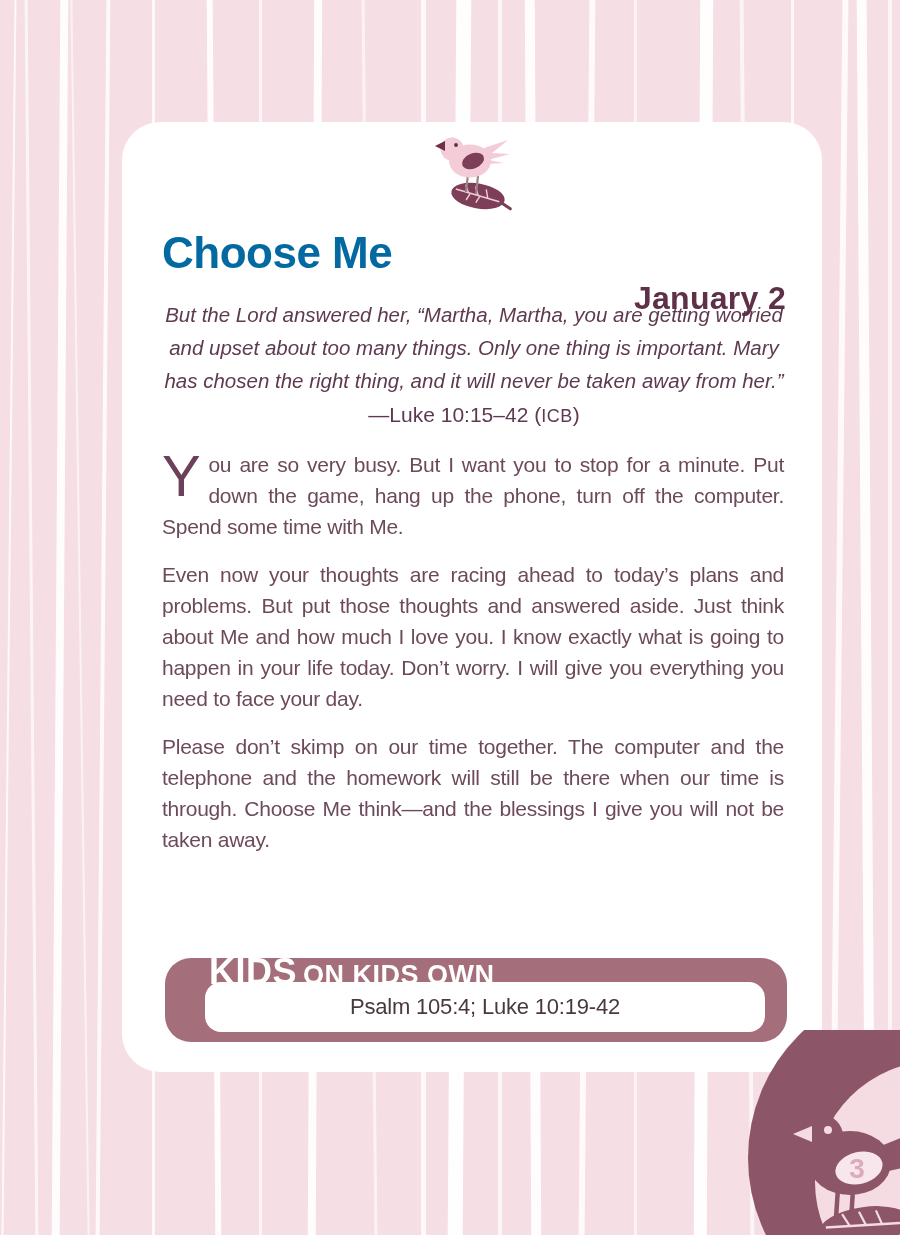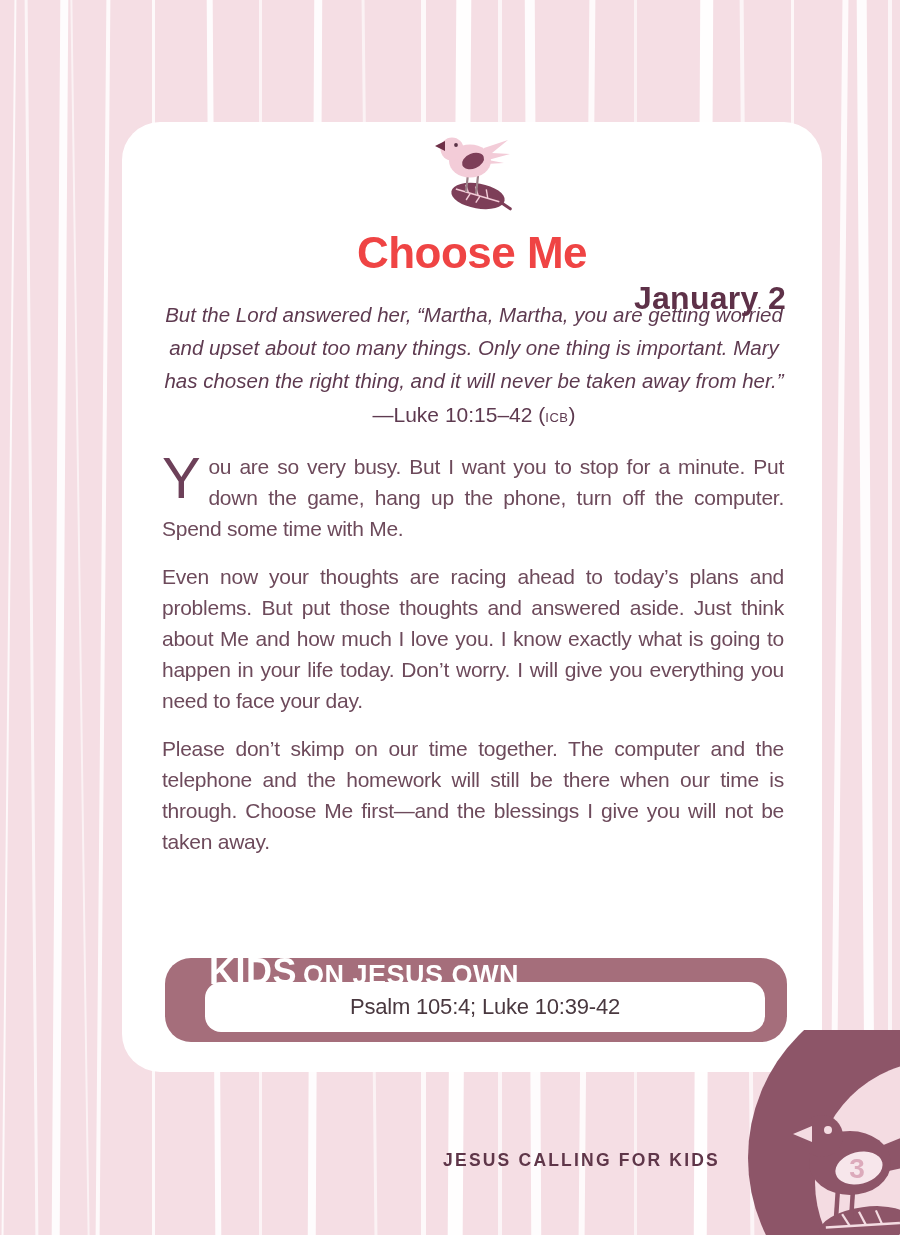"Choose Me" .title { color: #ef4444 -> #0369a1; text-align: center -> none }
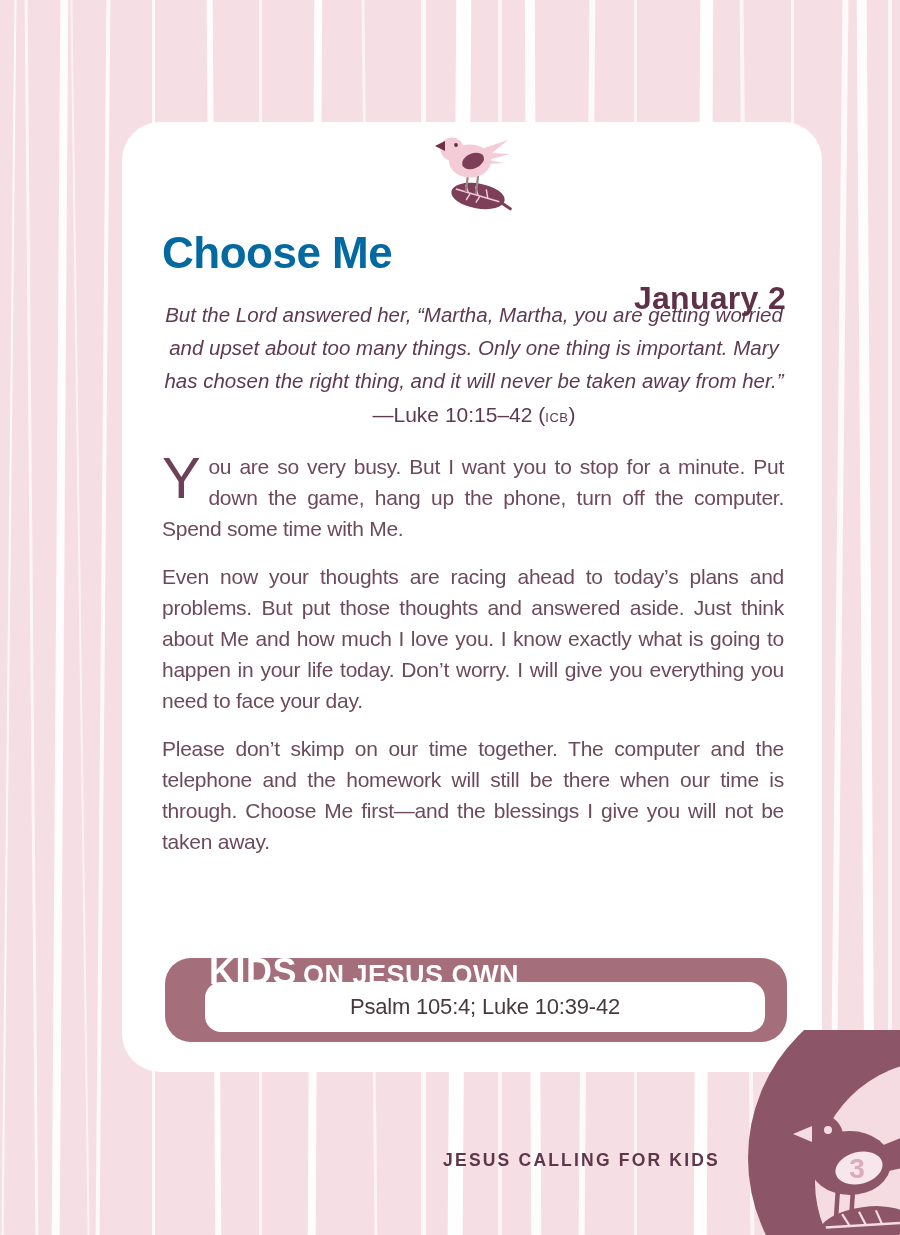"ICB" .attr .icb { font-size: 13px -> 18px }
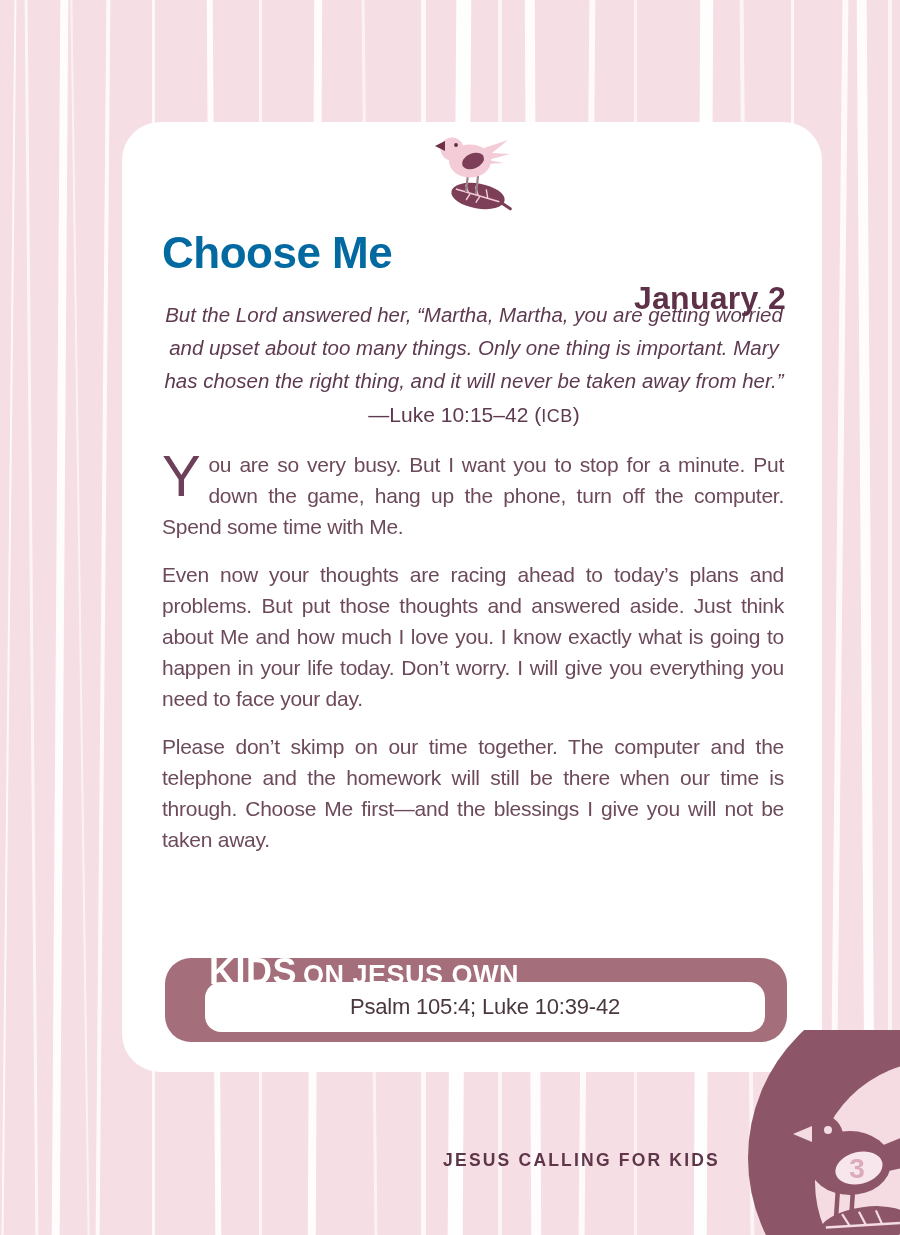"Please don’t skimp on our" p { text: first -> think }
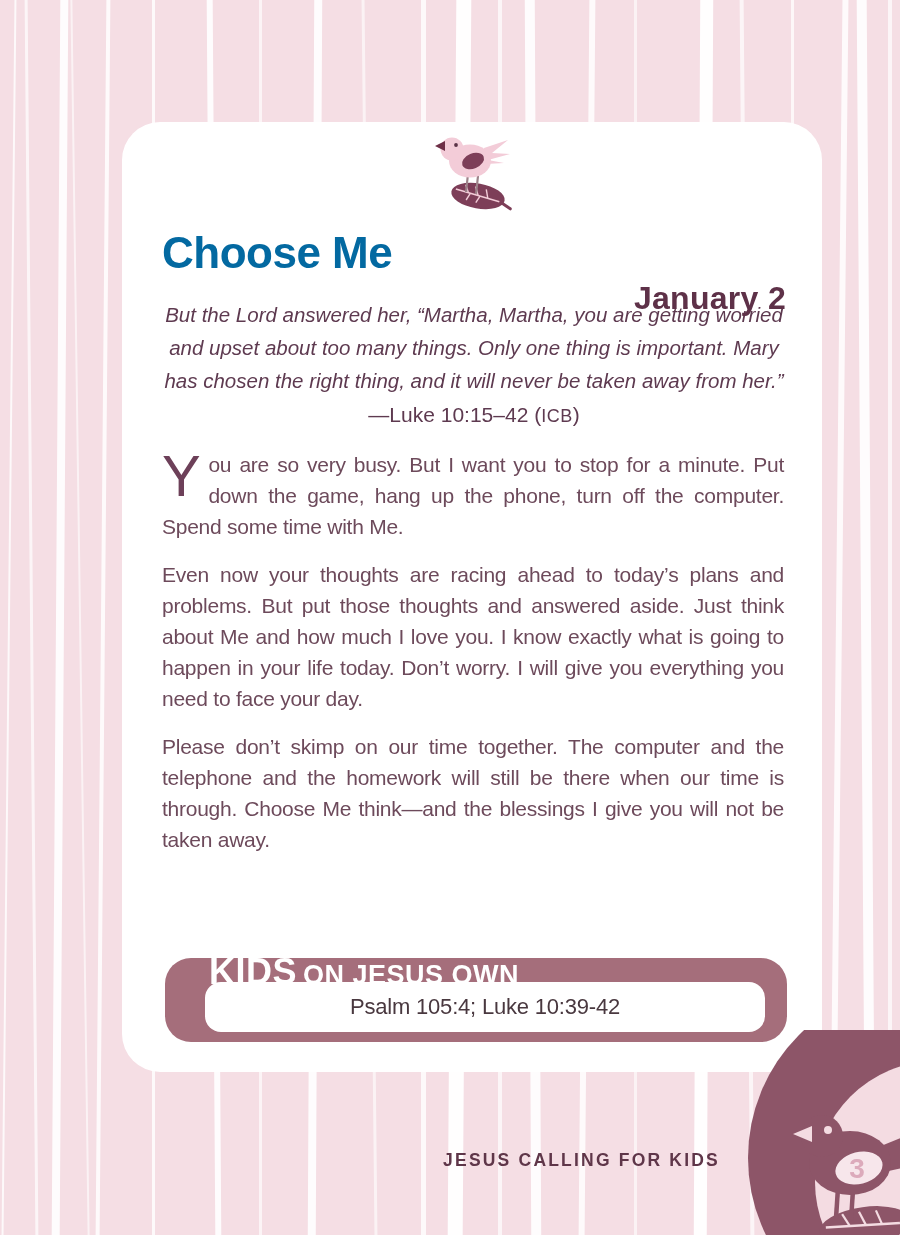"ON JESUS OWN" span.read-rest { text: JESUS -> KIDS }
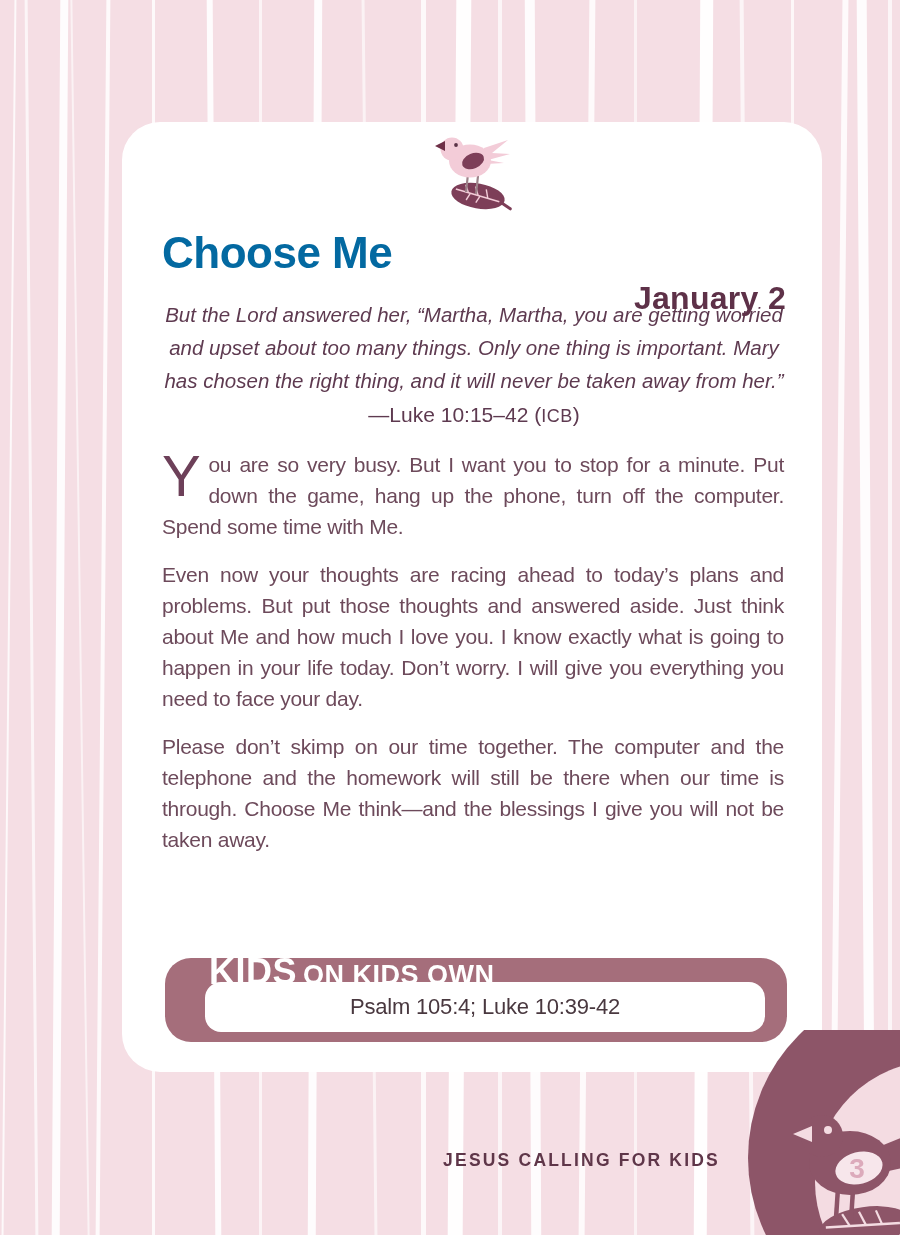"Psalm 105:4; Luke 10:39-42" span { text: 10:39-42 -> 10:19-42 }
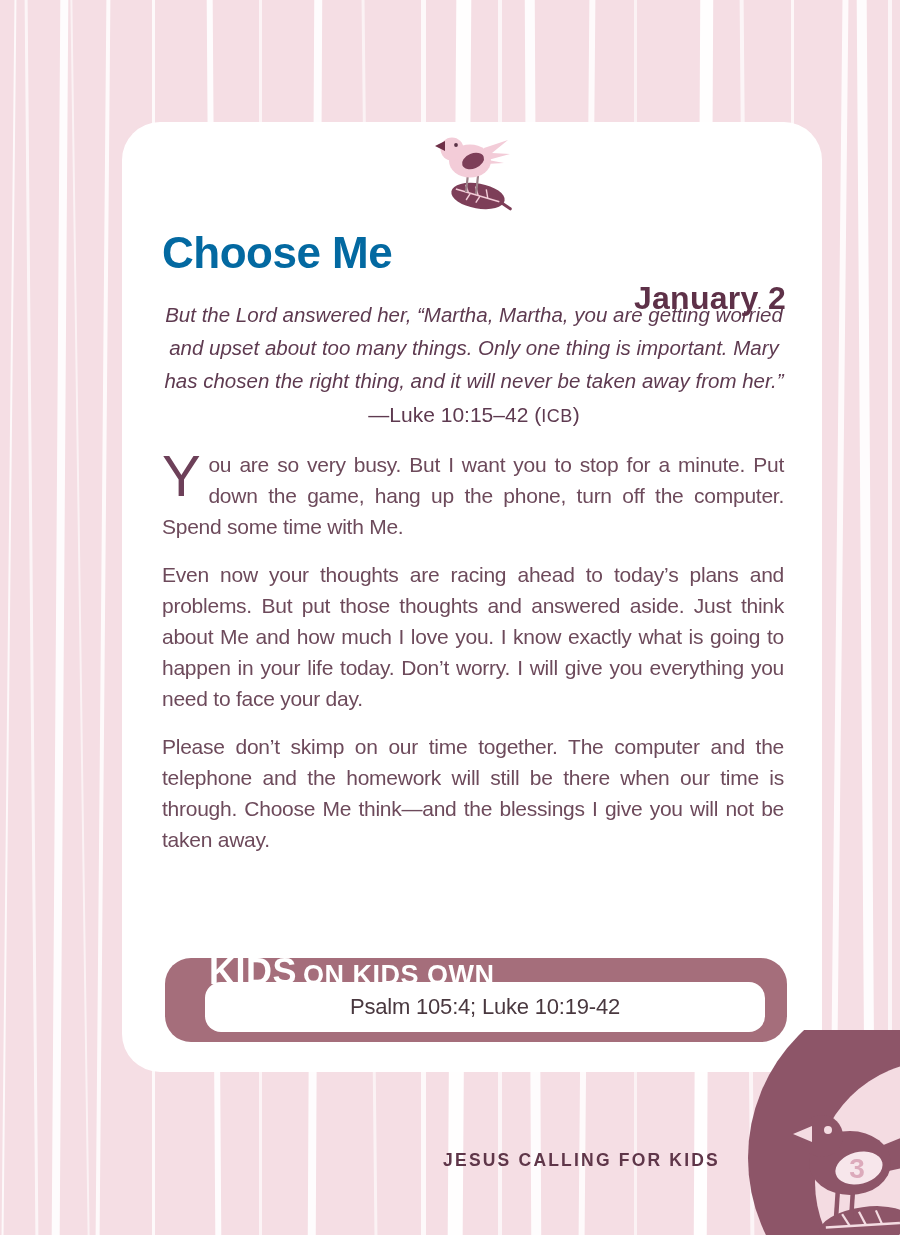"JESUS CALLING FOR KIDS" div.footer { html: <div>JESUS CALLING FOR KIDS</div> -> none }
